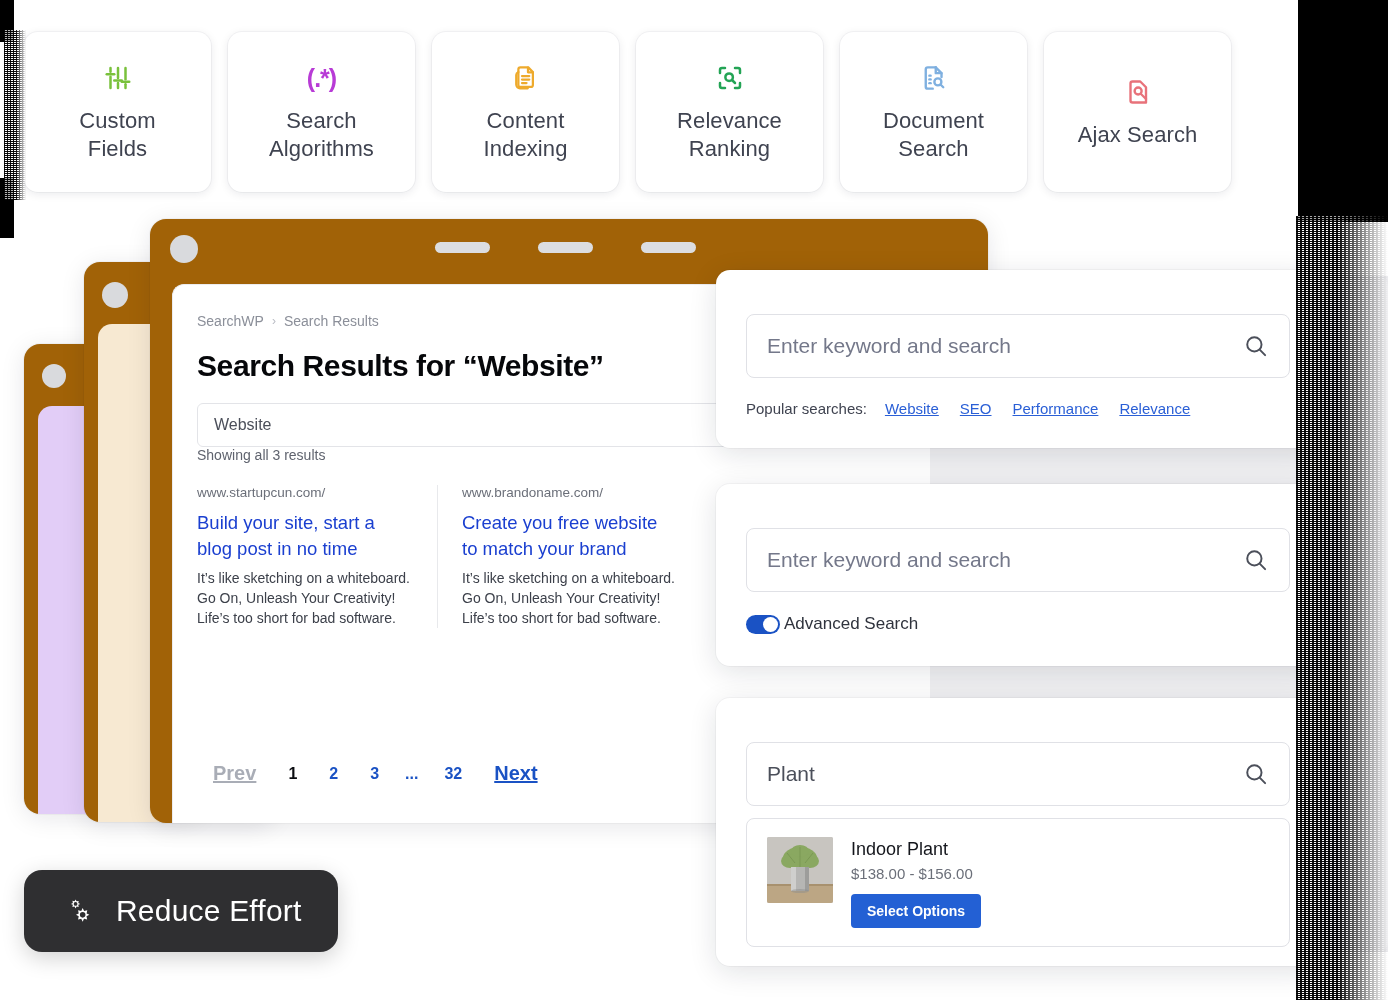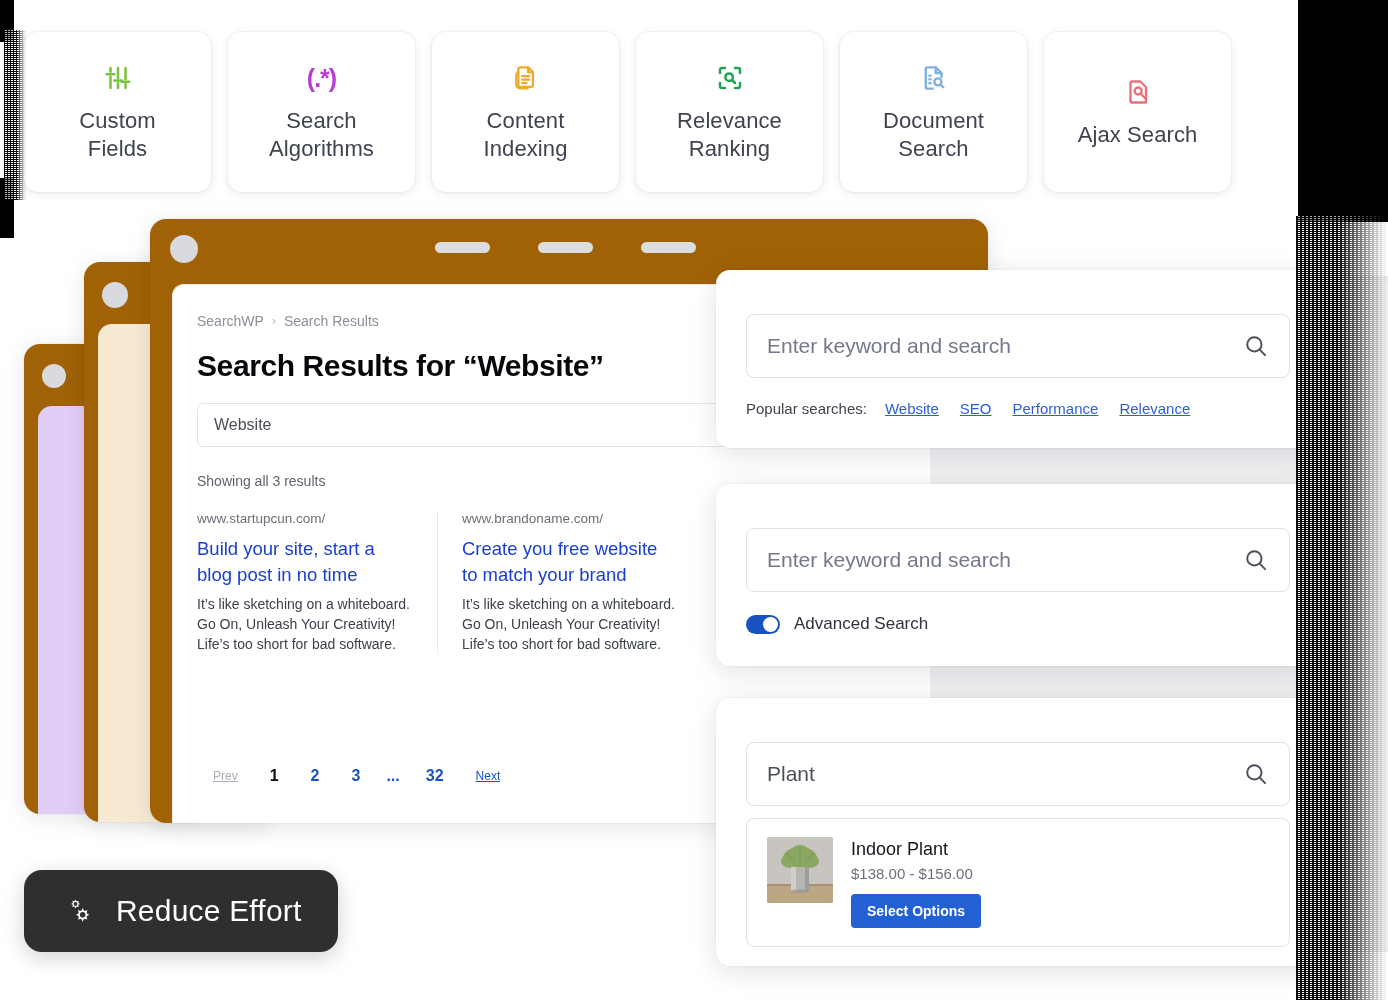"Showing all 3 results" .results-count { margin-top: 26px -> none }
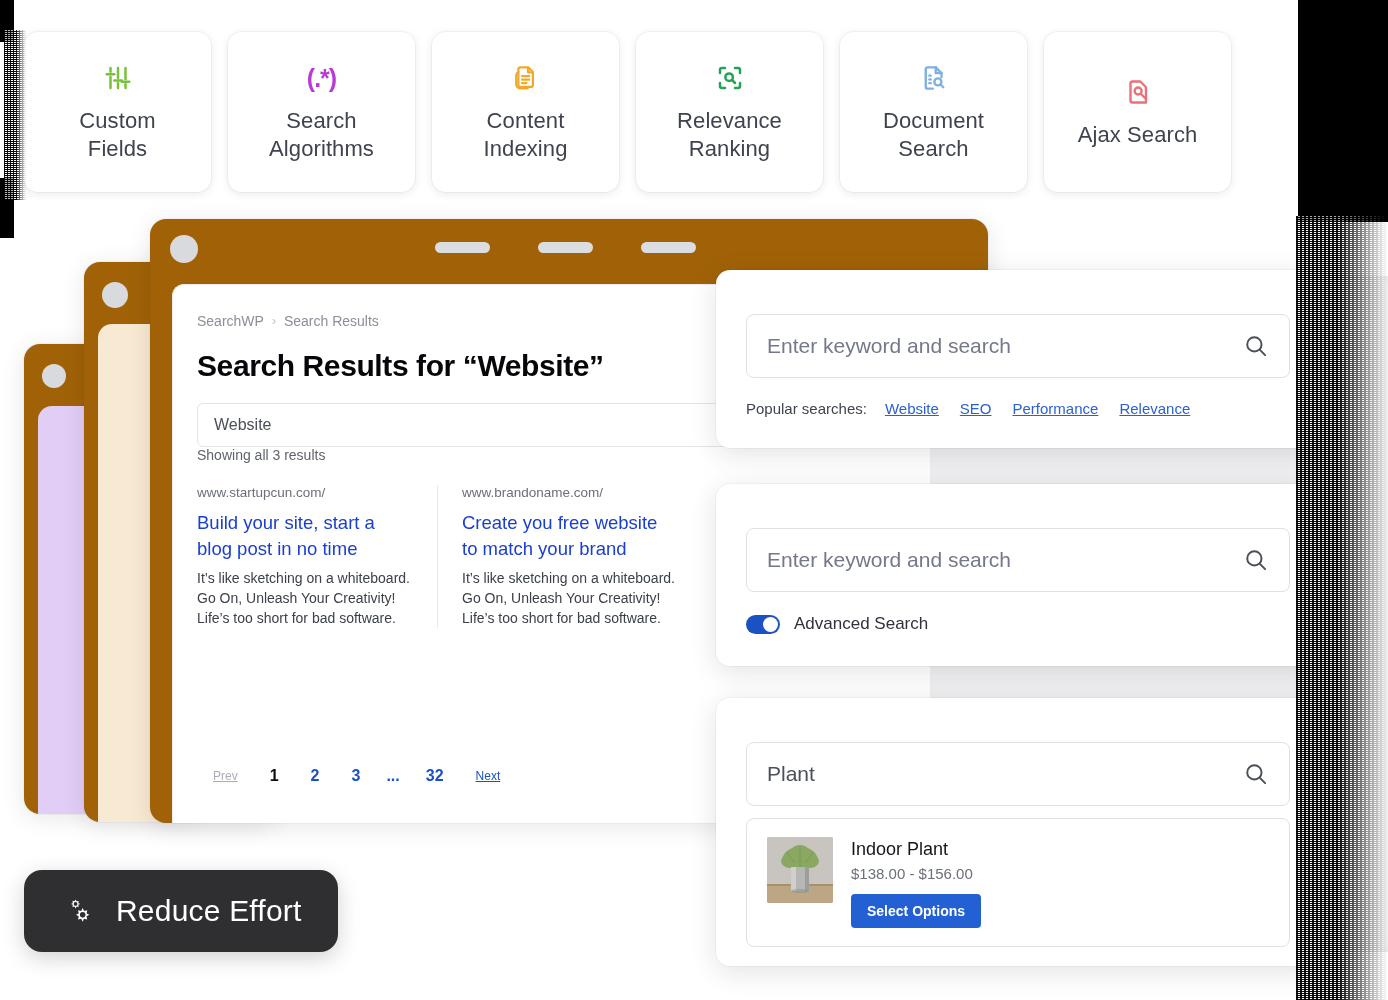"Advanced Search" .toggle-row { gap: 14px -> 4px }
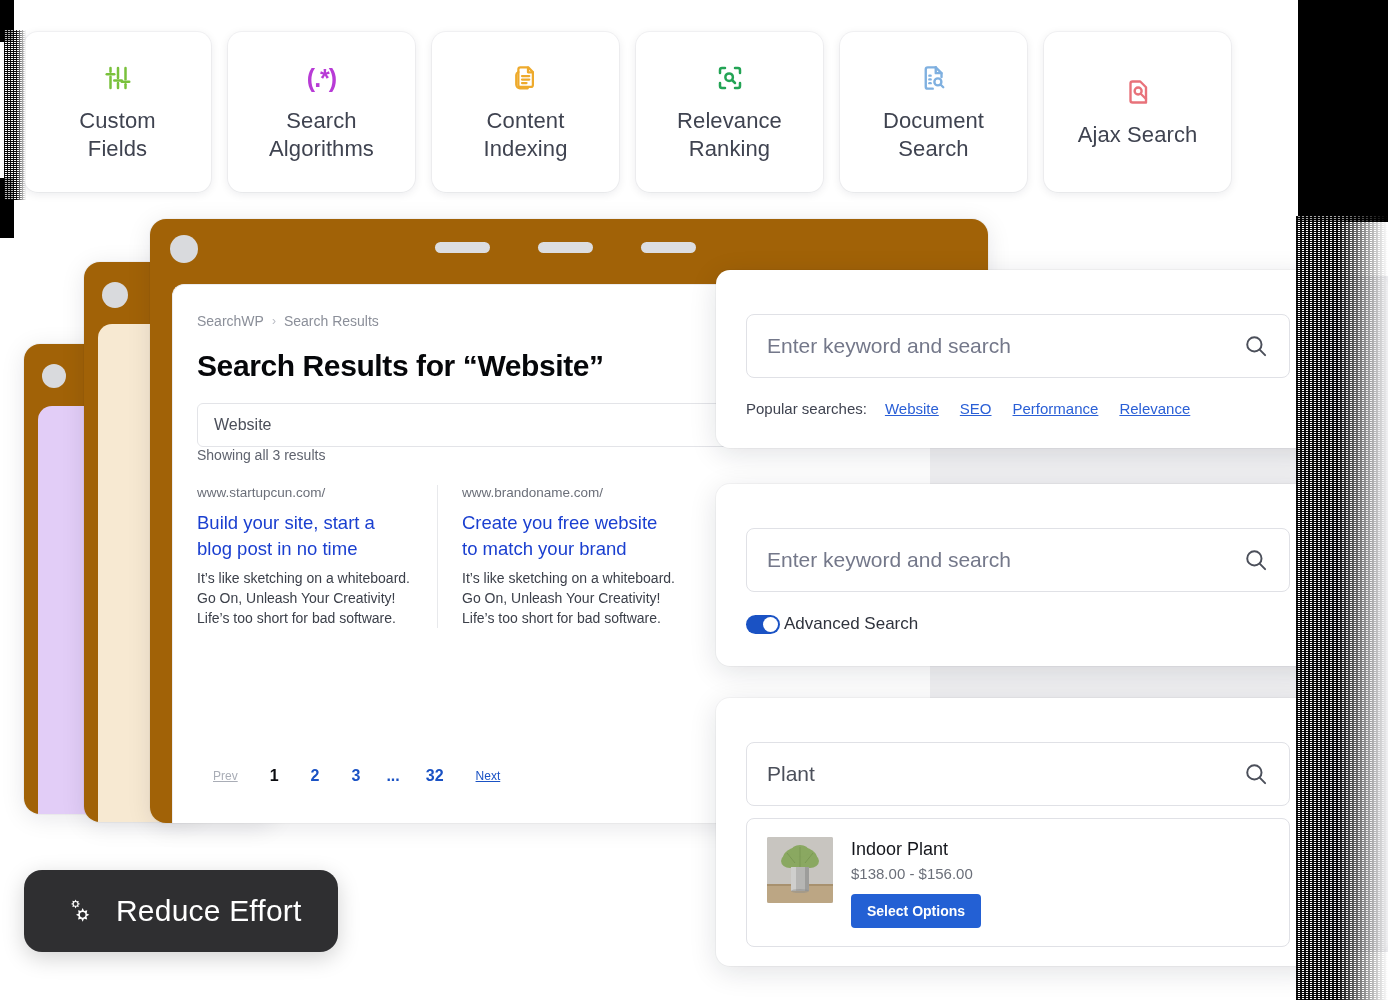"Prev" .page-link { font-size: 12px -> 20px; font-weight: 400 -> 700 }
